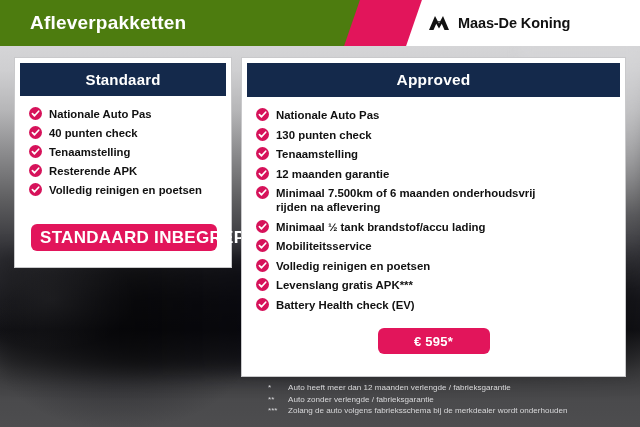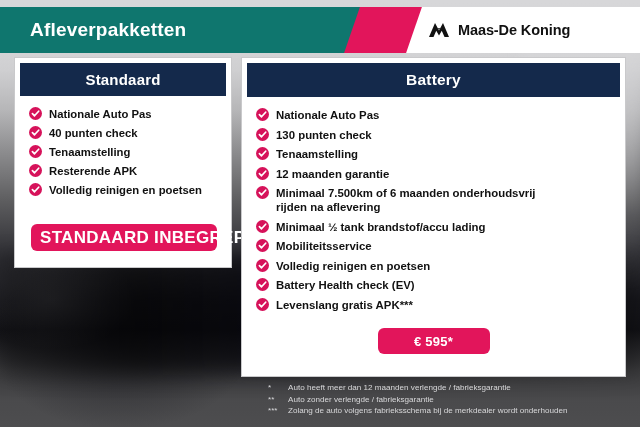"Afleverpakketten" .header { background: #0f766e -> #4d7c0f; top: 7px -> 0 }
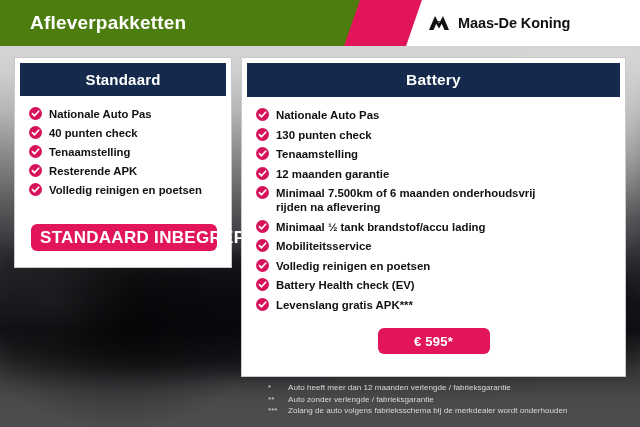"Battery" div.card-head { text: Battery -> Approved }
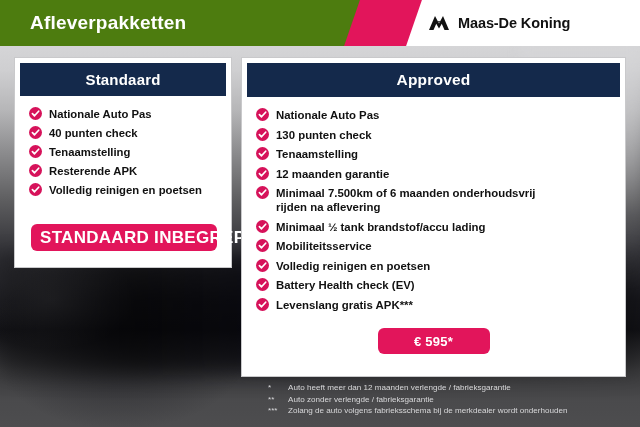"Battery Health check (EV)" li.feature { order: before "Levenslang gratis APK***" -> after "Levenslang gratis APK***" }
